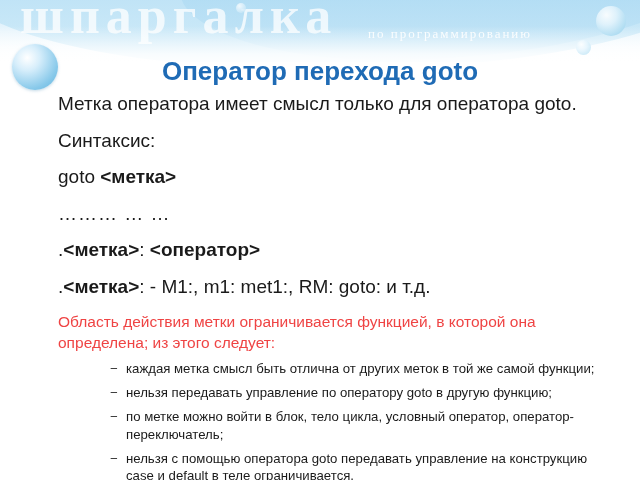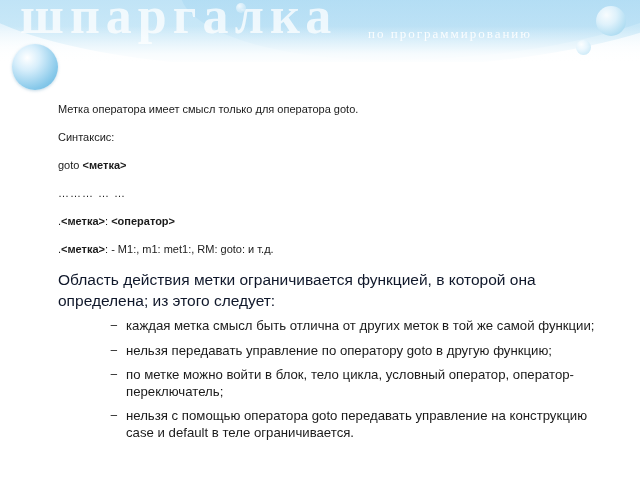"Оператор перехода goto" div.slide-title { html: none -> <div>Оператор перехода goto</div> }
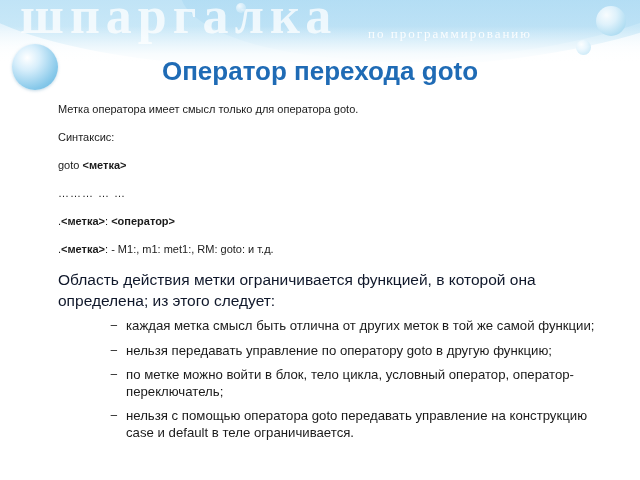"Метка оператора имеет смысл только" .line { font-size: 11px -> 19px; margin: 12px 0 9px 0 -> 0 0 9px 0 }
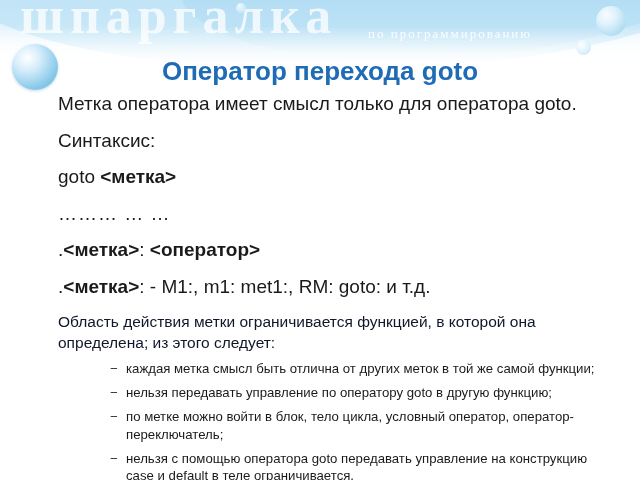"Область действия метки ограничивается" .para { color: #0f172a -> #ef4444 }
